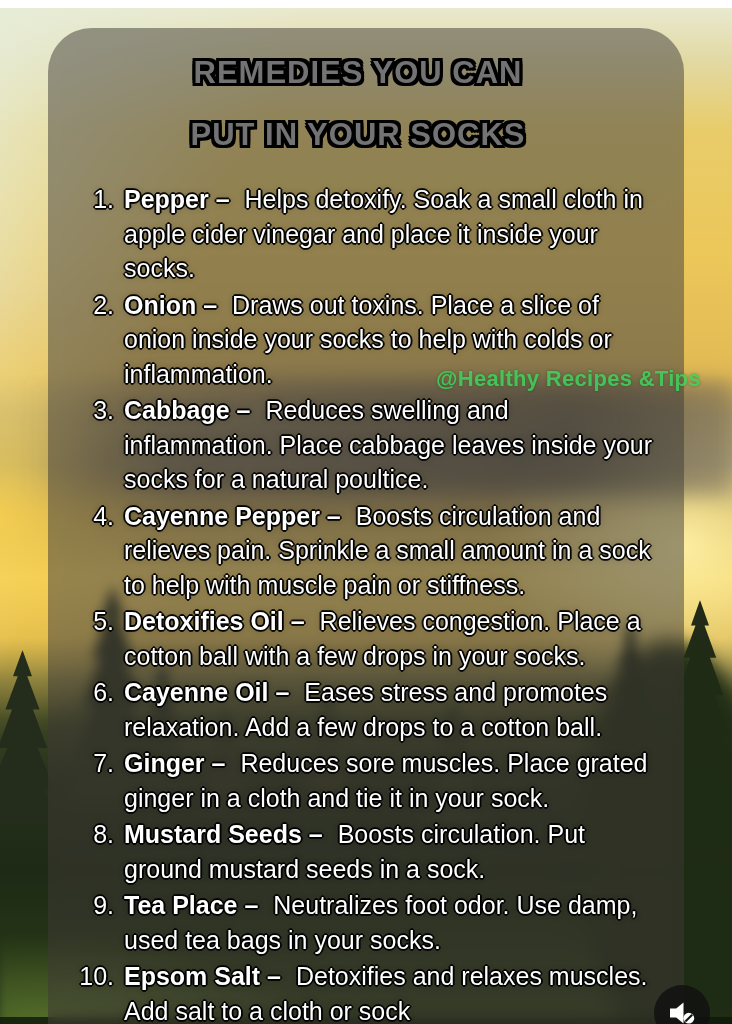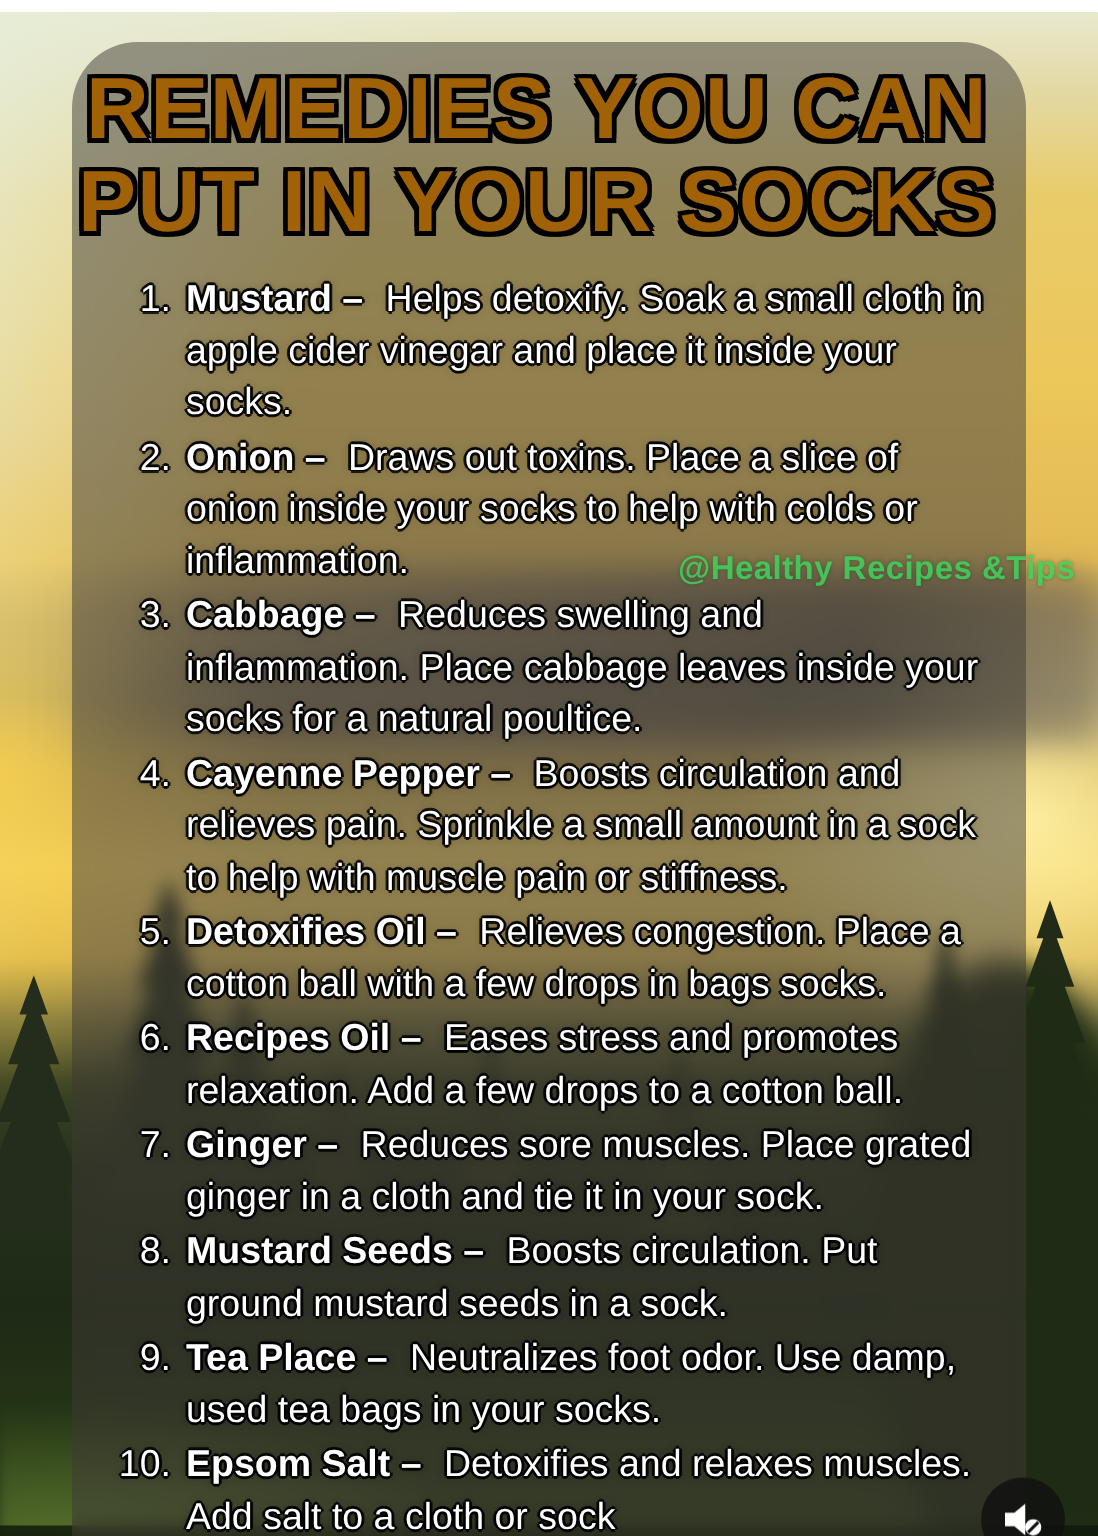"REMEDIES YOU CAN" .title { color: #a16207 -> #737373; font-size: 58px -> 31px }
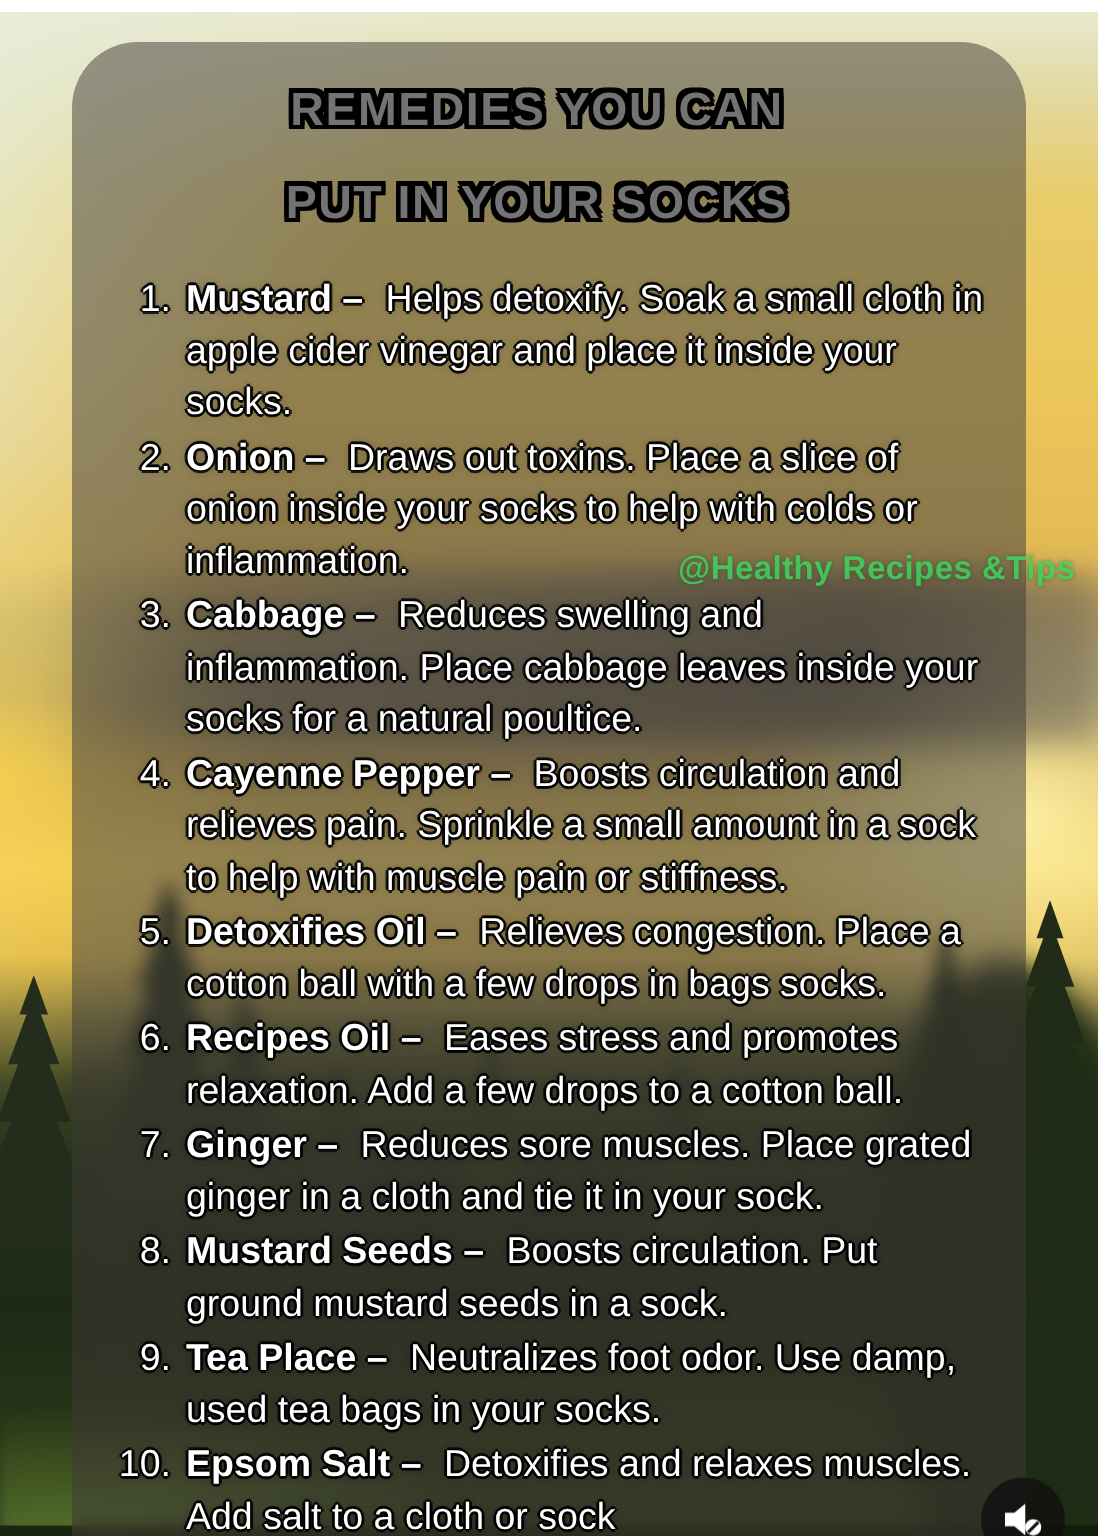"Mustard –" span.name { text: Mustard -> Pepper }
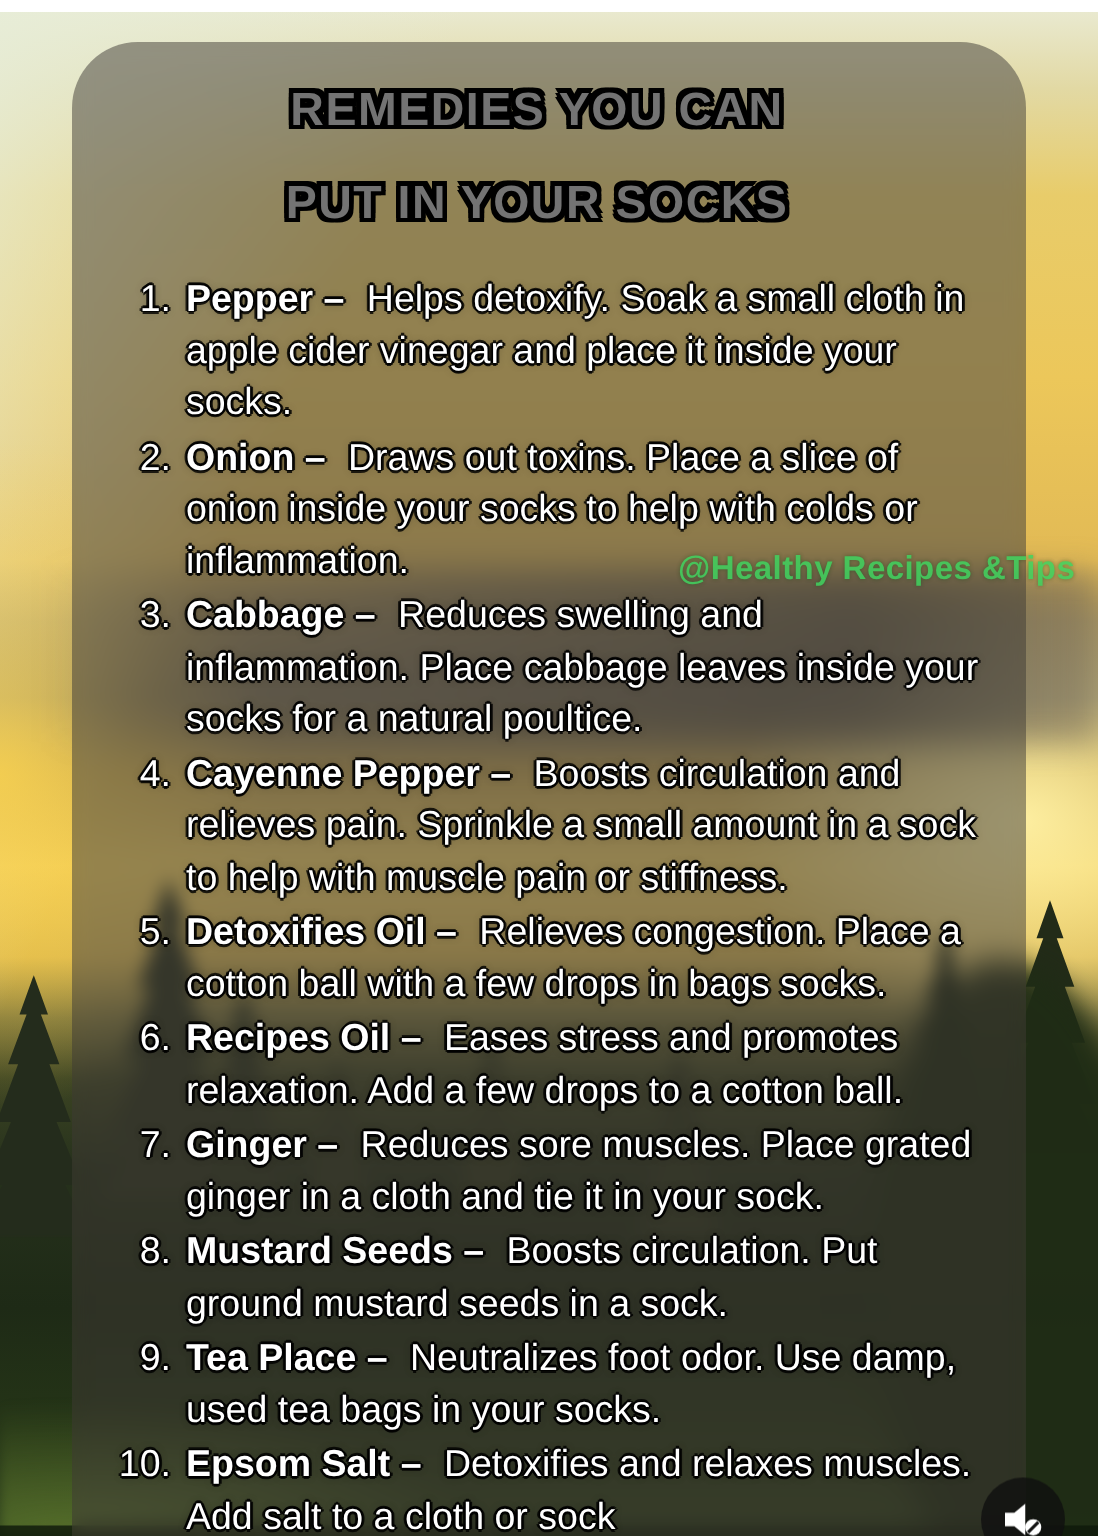"@Healthy Recipes &Tips" .watermark { left: 452px -> 436px }
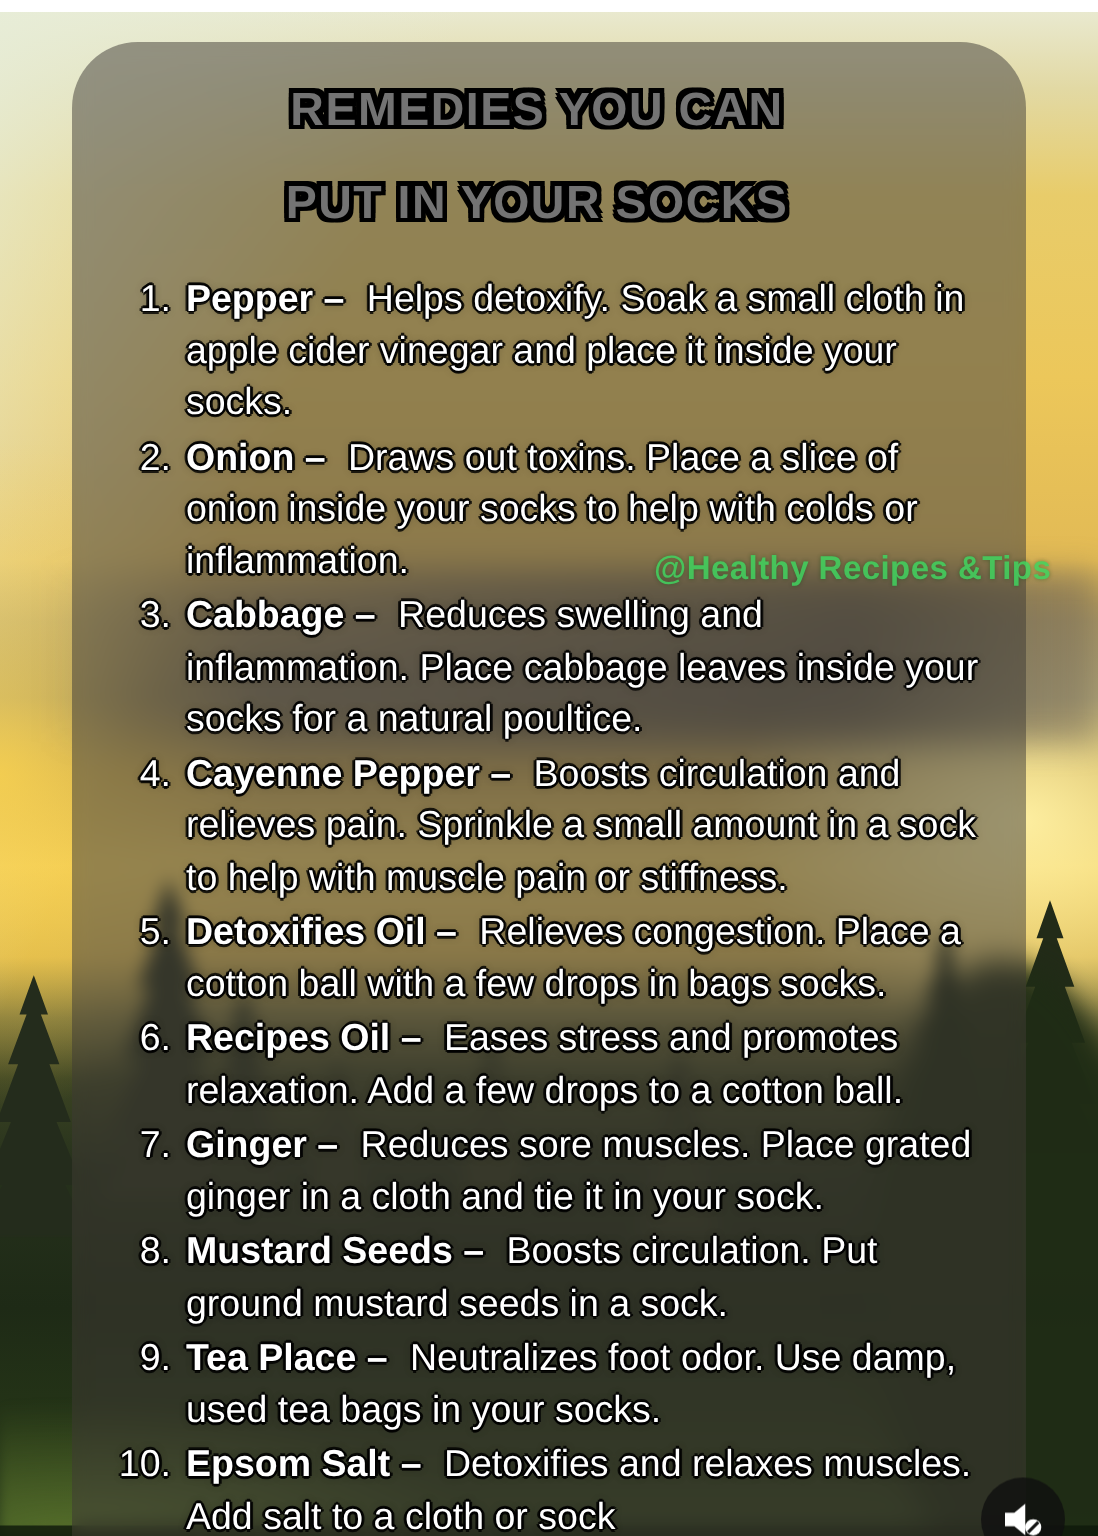"Relieves congestion. Place a cotton" span.desc { text: bags -> your }
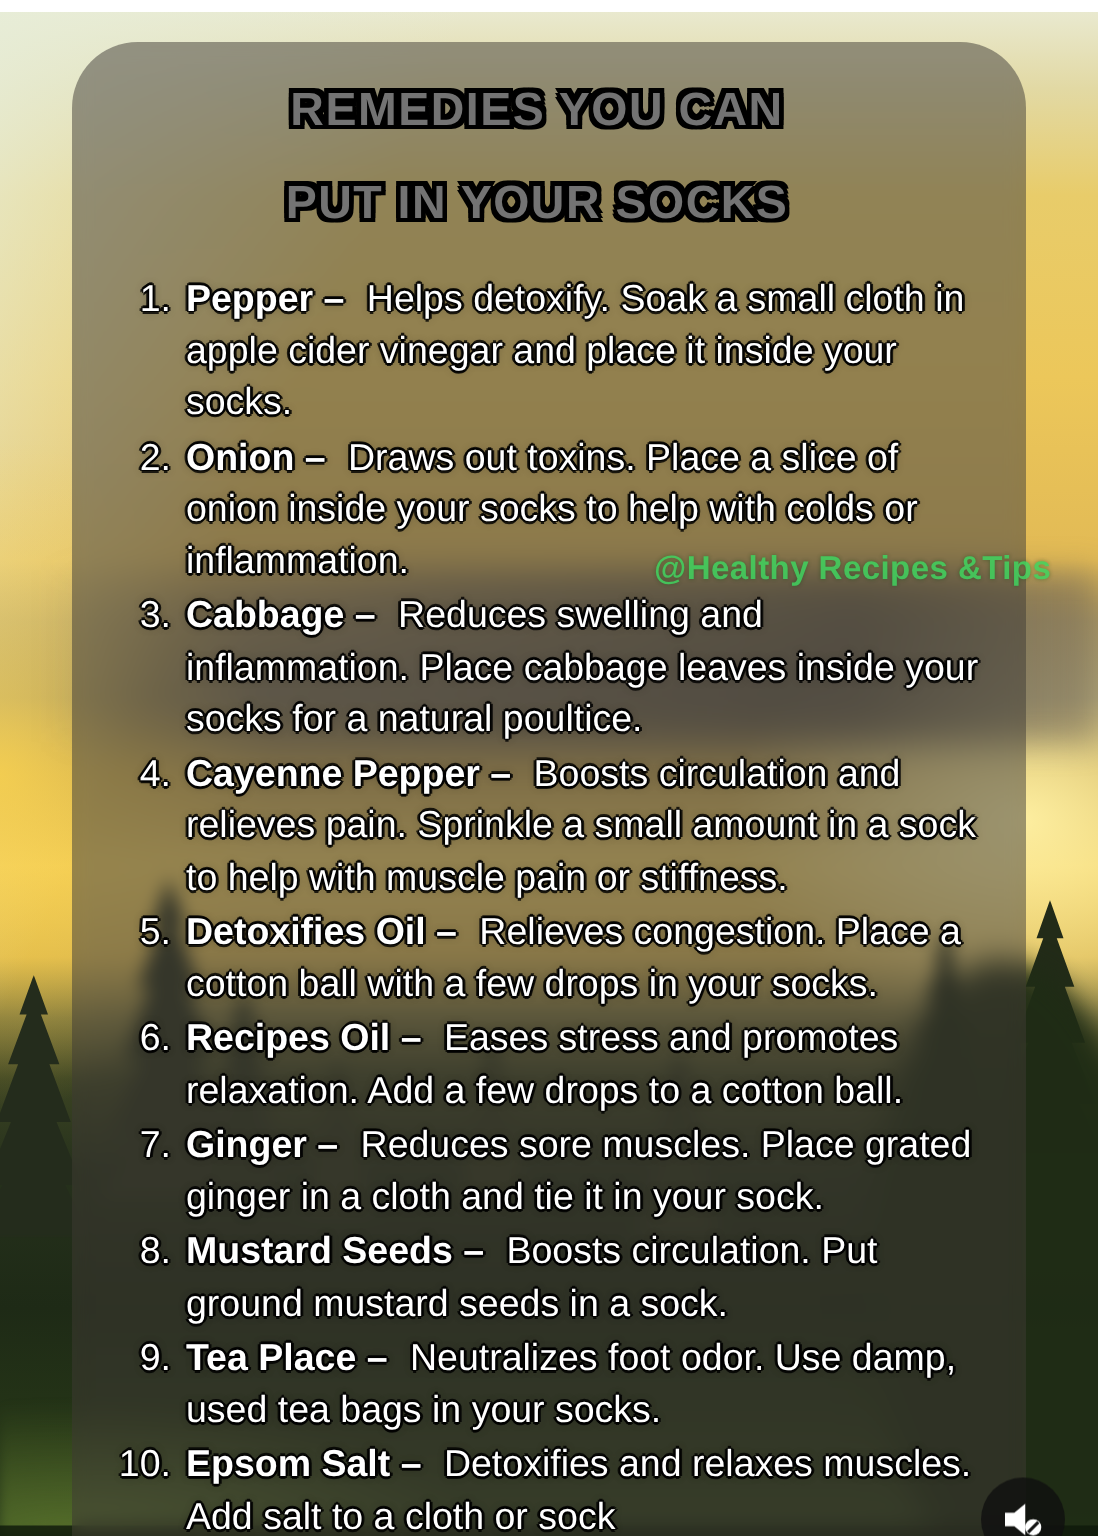"Recipes Oil –" span.name { text: Recipes -> Cayenne }
